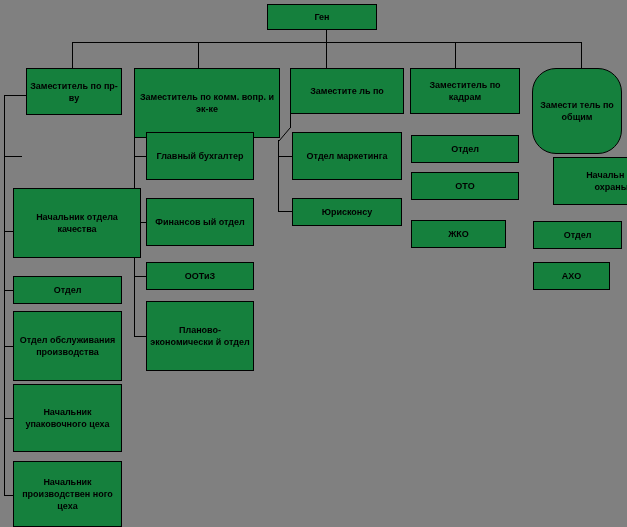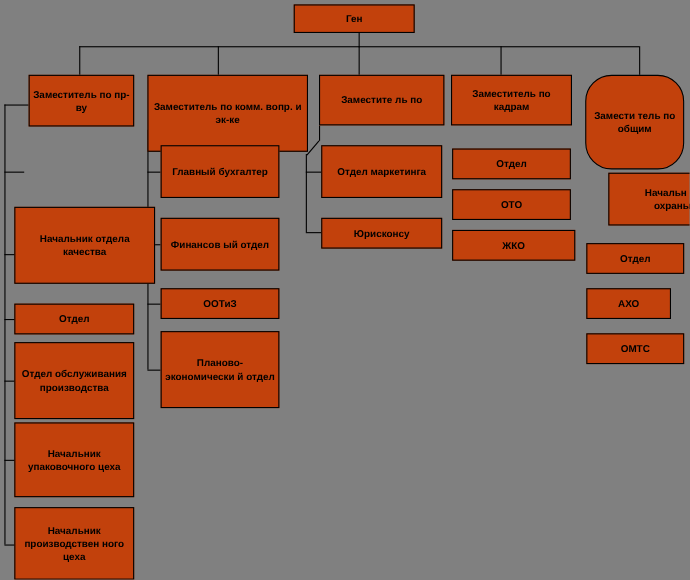"Ген" .node { background: #c2410c -> #15803d }
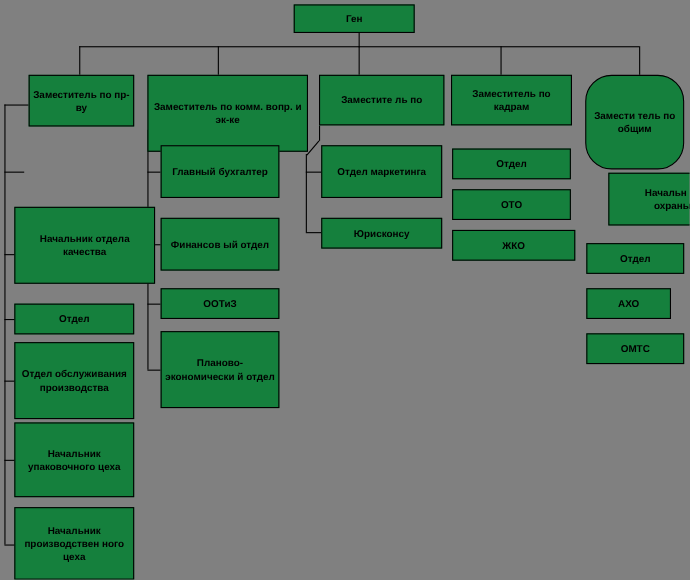"ЖКО" div.node { top: 209px -> 220px; width: 112px -> 95px }
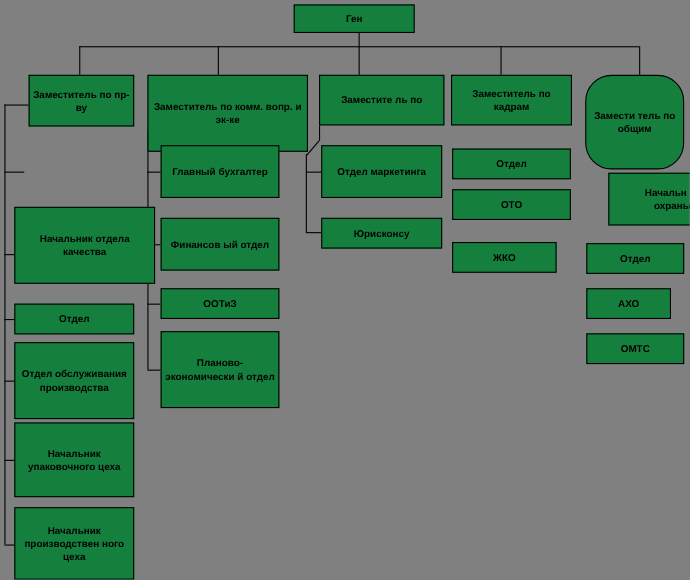"ОМТС" div.node { html: <div> <span>ОМТС</span> </div> -> none }
